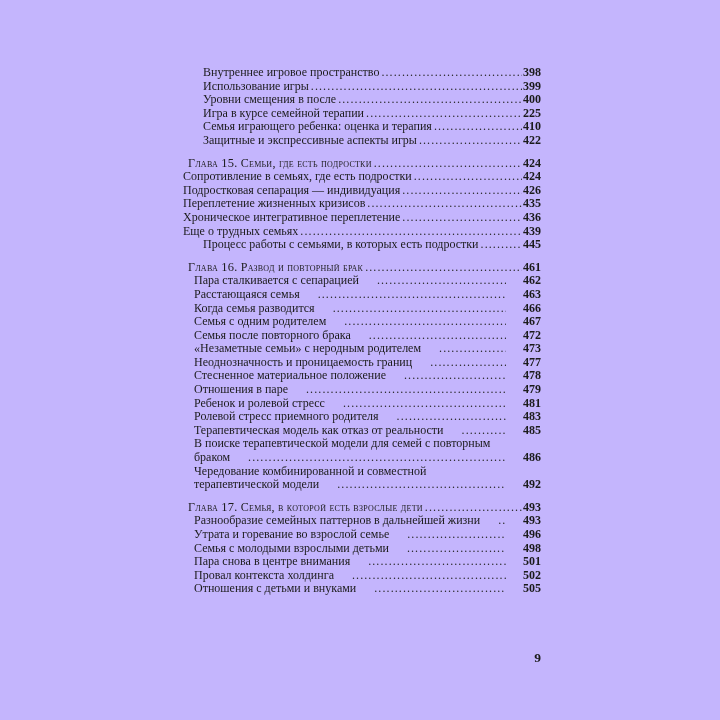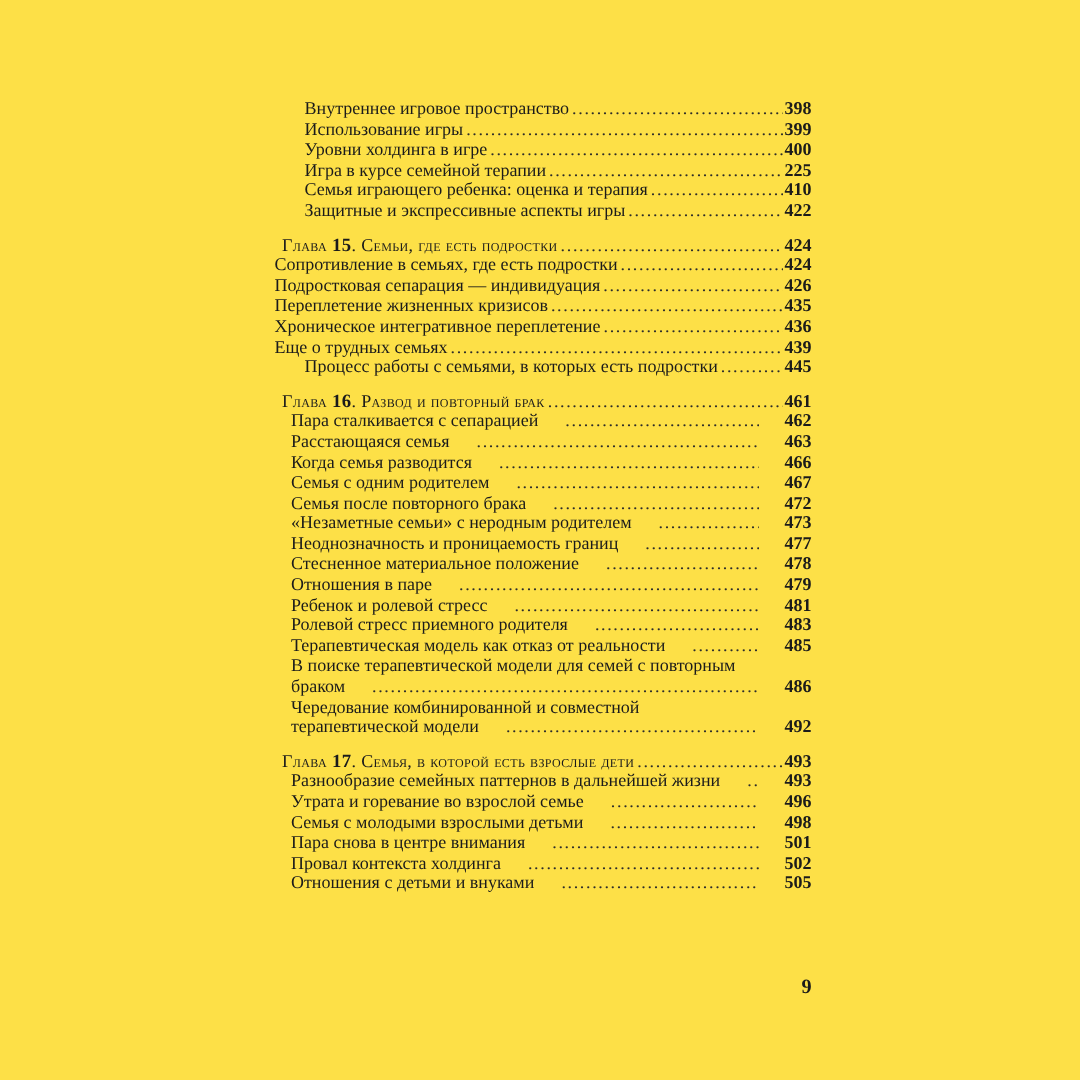"Внутреннее игровое пространство" #page { background: #fde047 -> #c4b5fd }
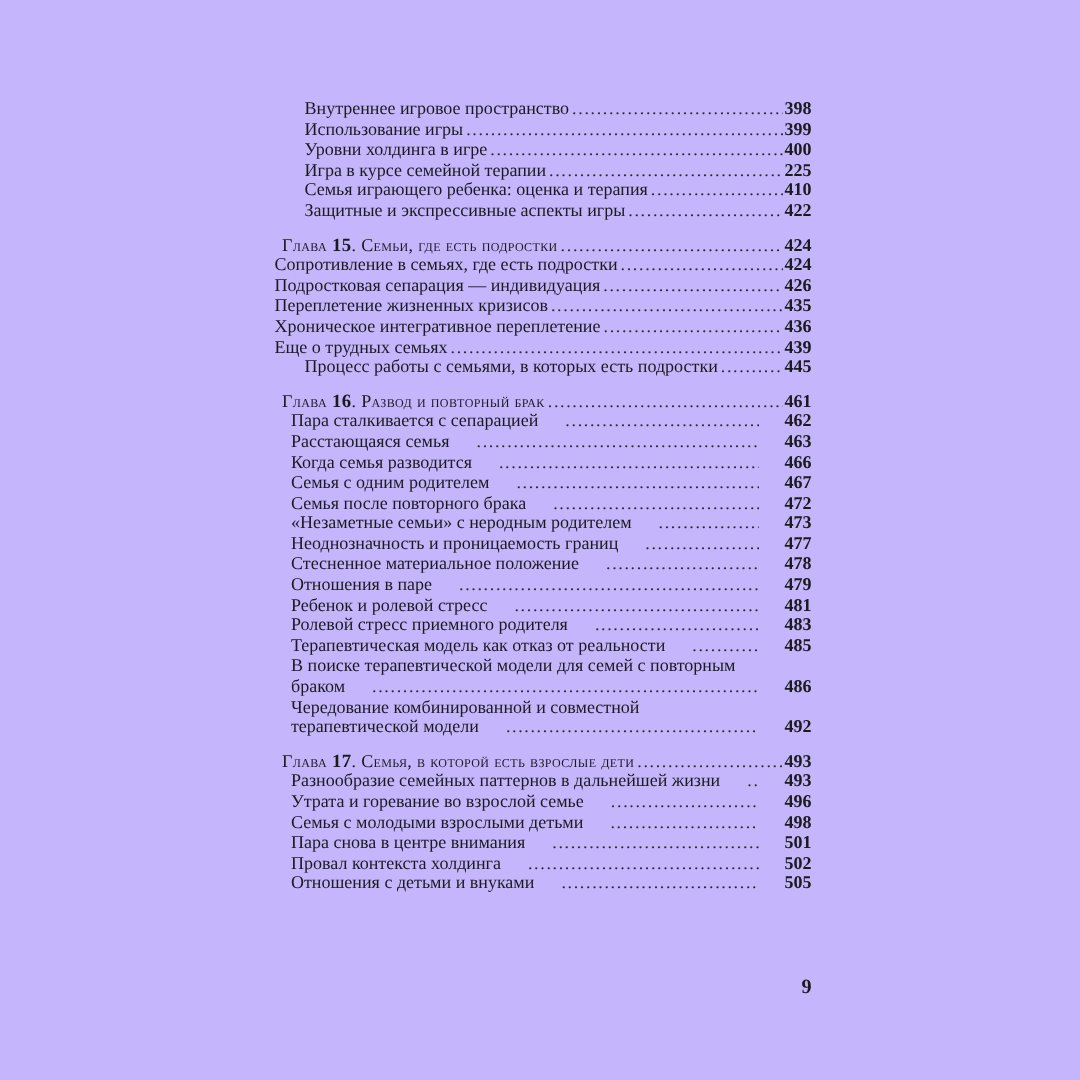"Уровни холдинга в игре" span.t { text: холдинга в игре -> смещения в после }
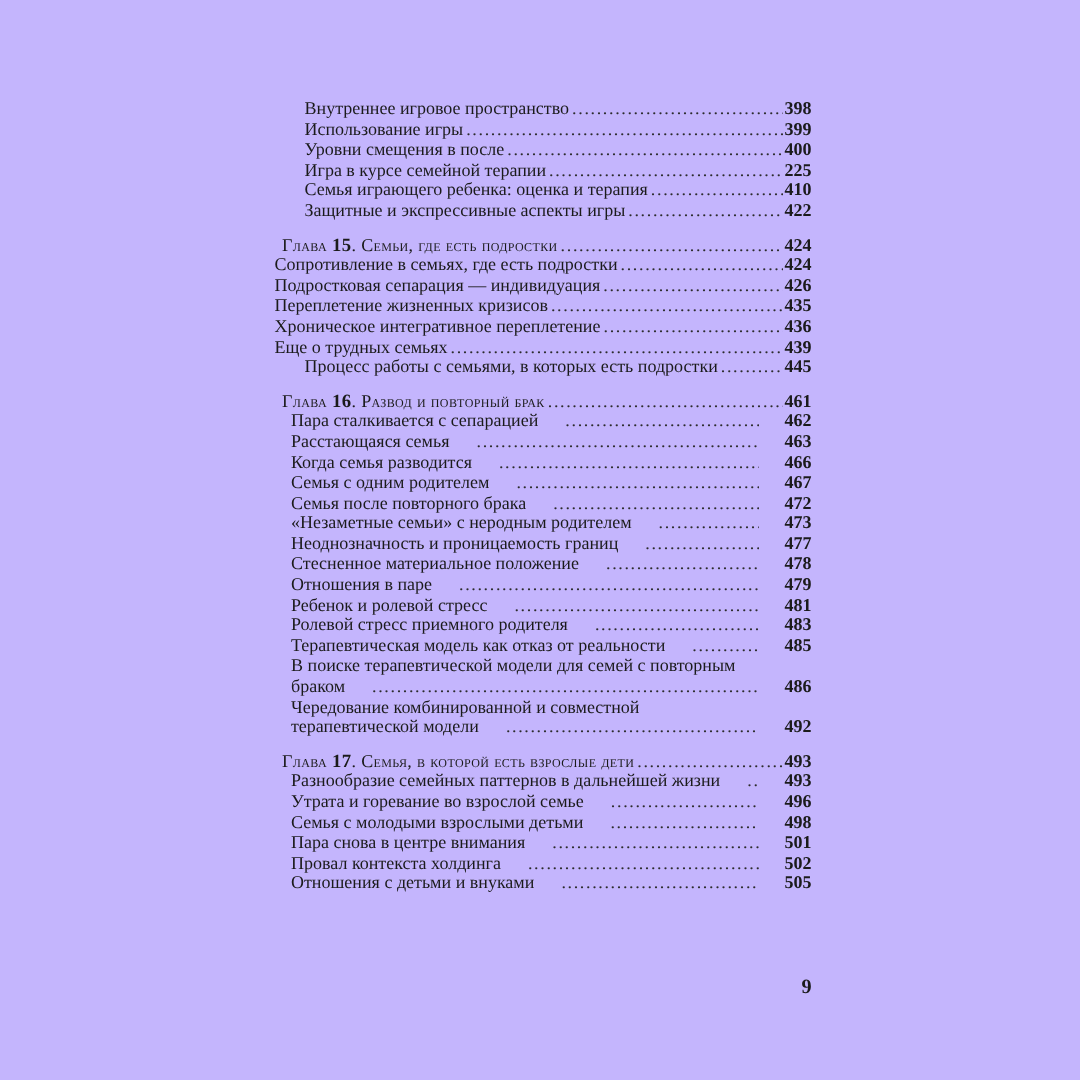"15" .chapter .num { font-weight: 700 -> 400 }
